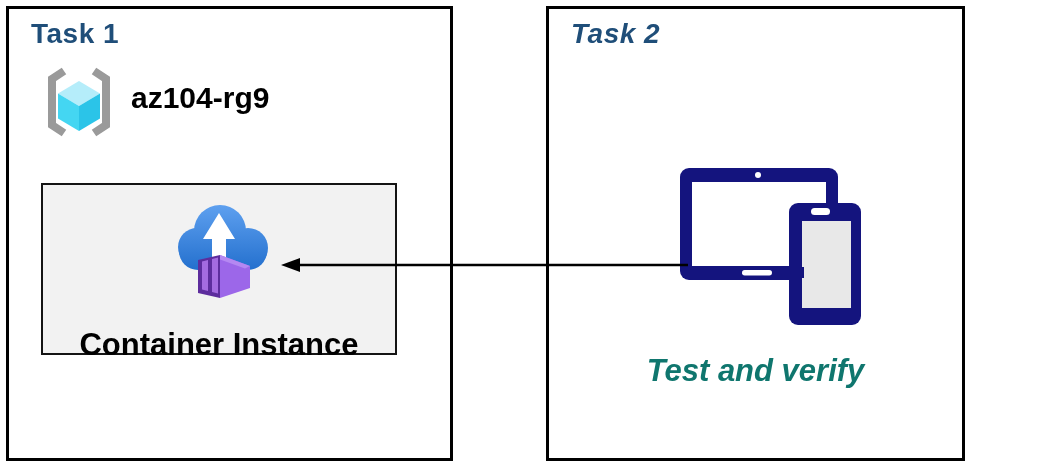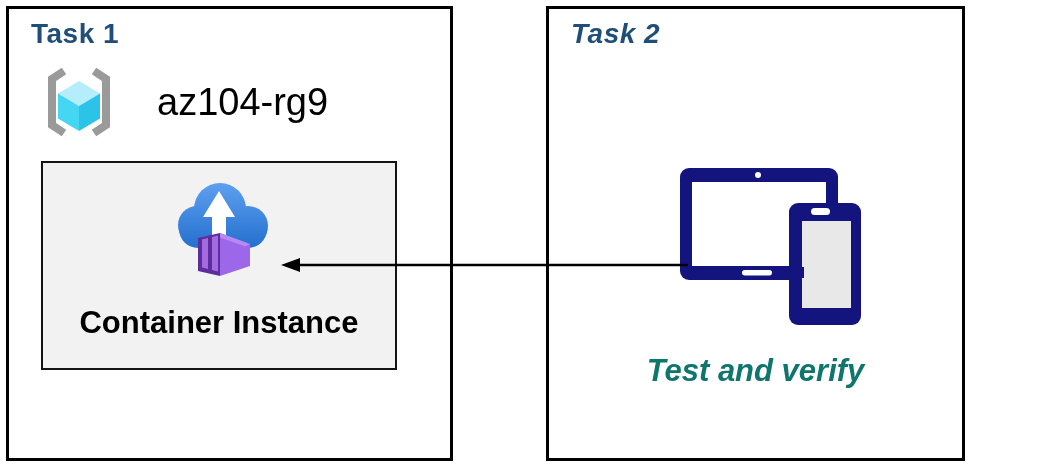"az104-rg9" .rg-name { font-size: 38px -> 30px; font-weight: 400 -> 700; margin-left: 26px -> none }
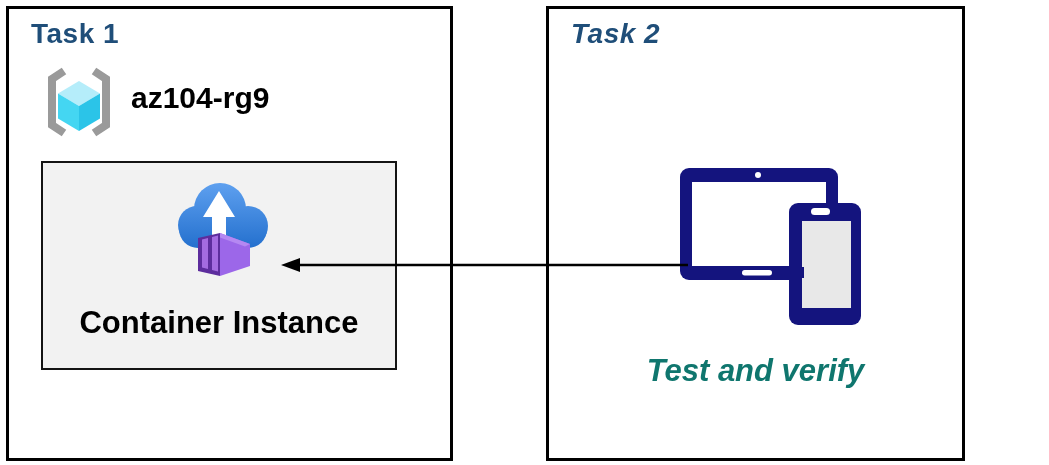"Container Instance" .inner-box { height: 209px -> 172px; top: 152px -> 174px }
